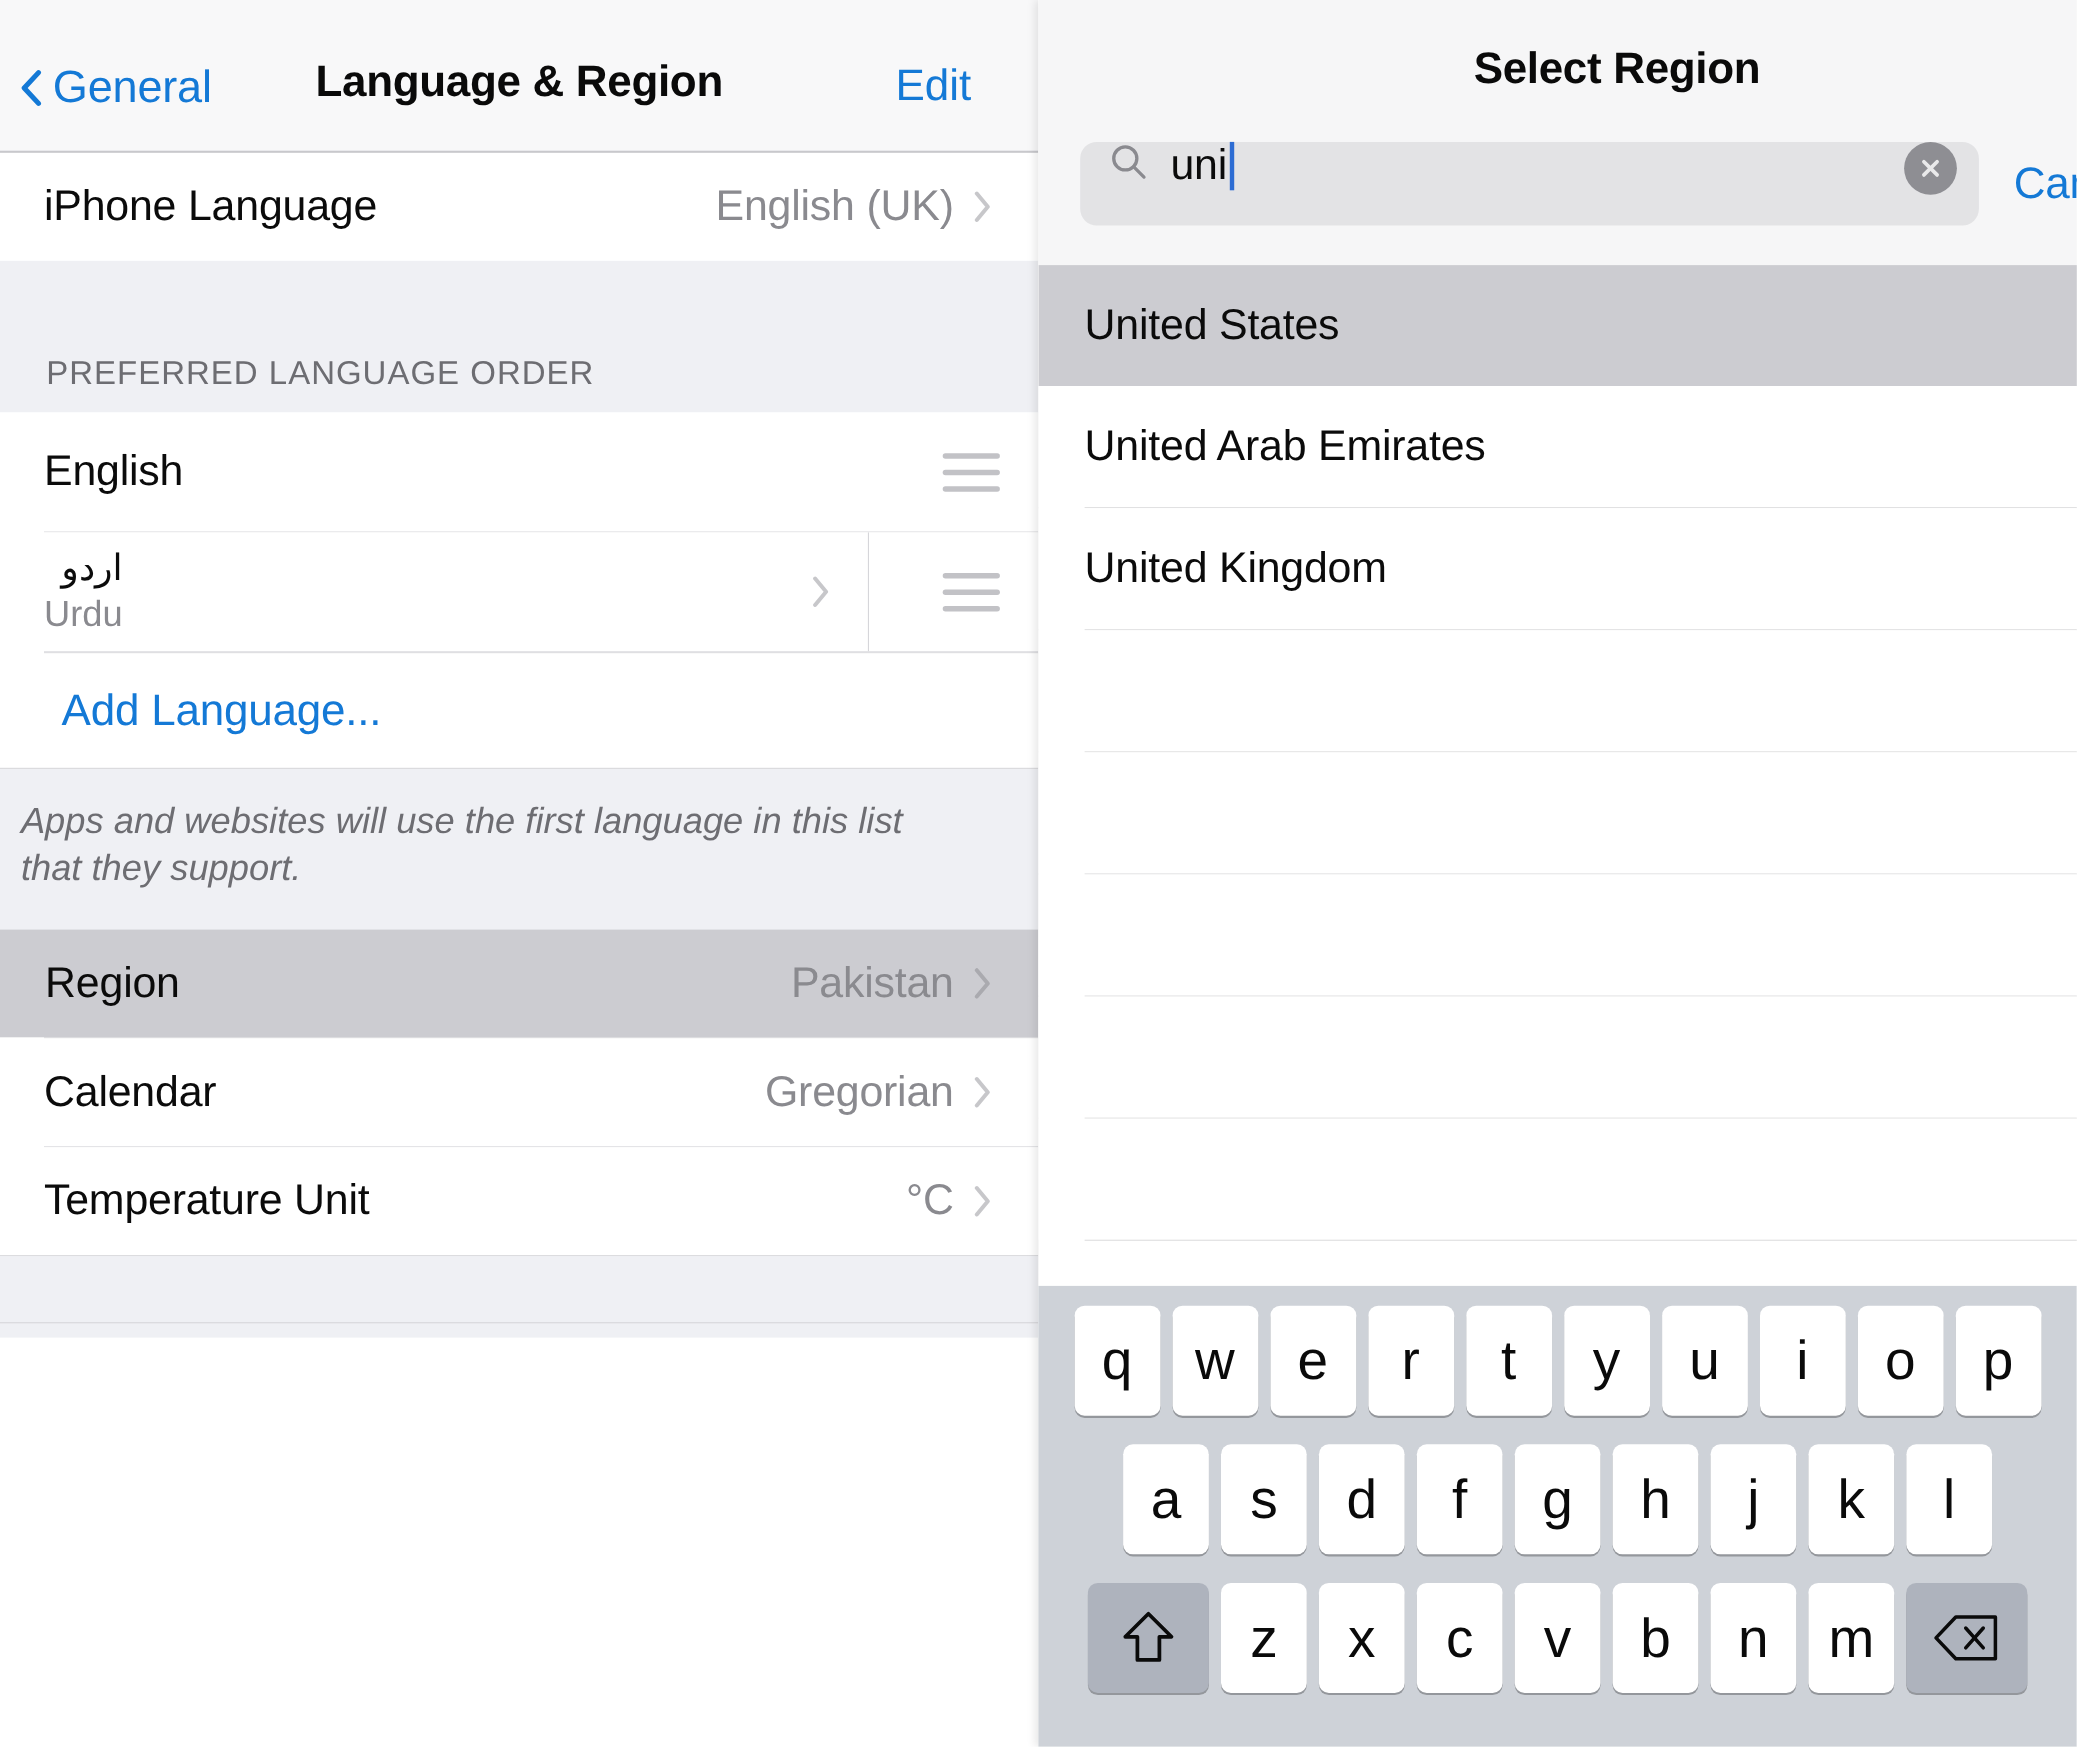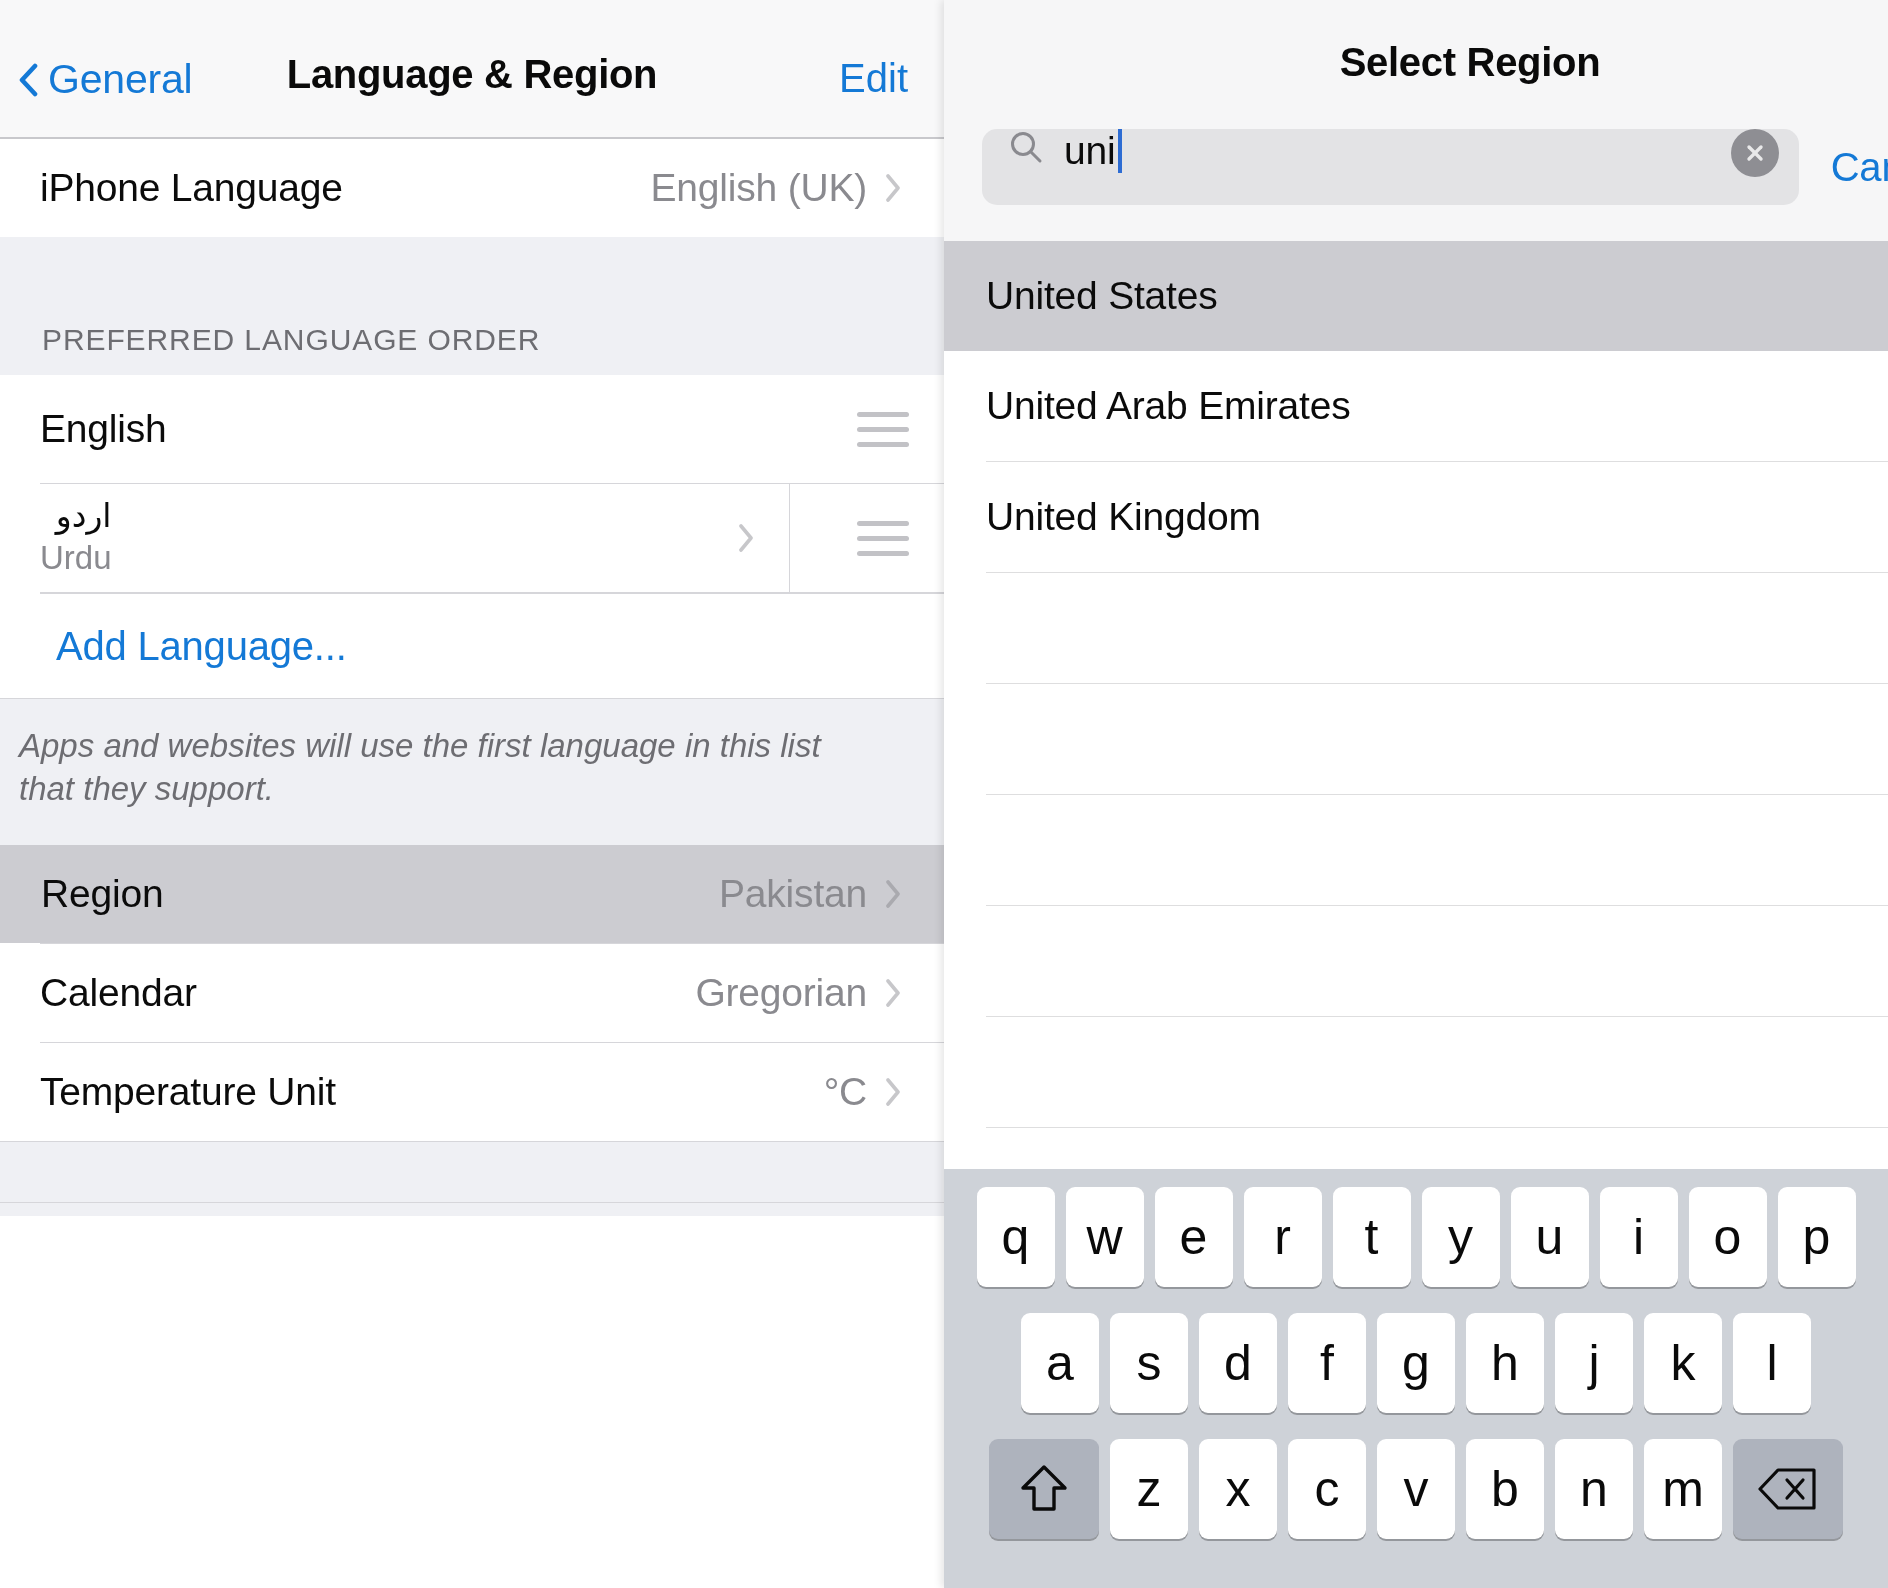"Edit" .nav-edit { right: 36px -> 61px }
